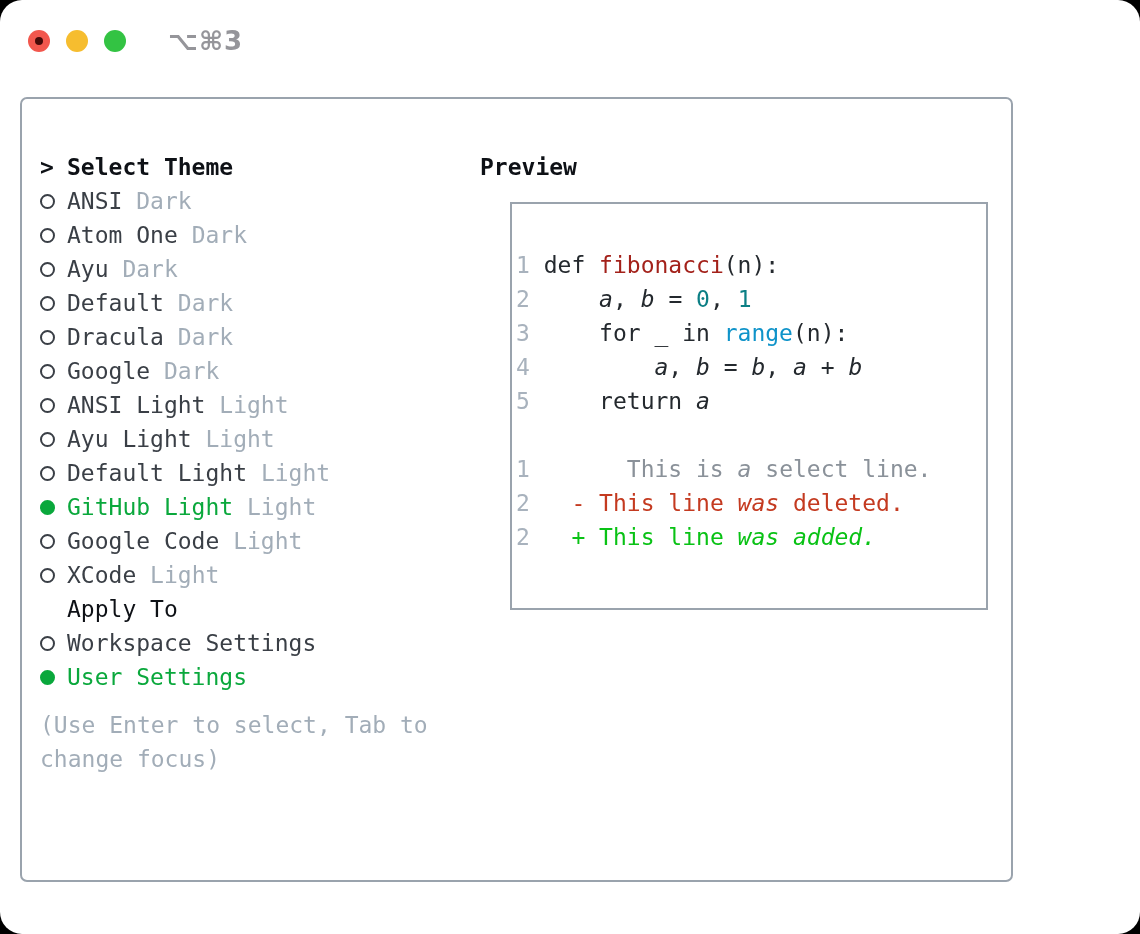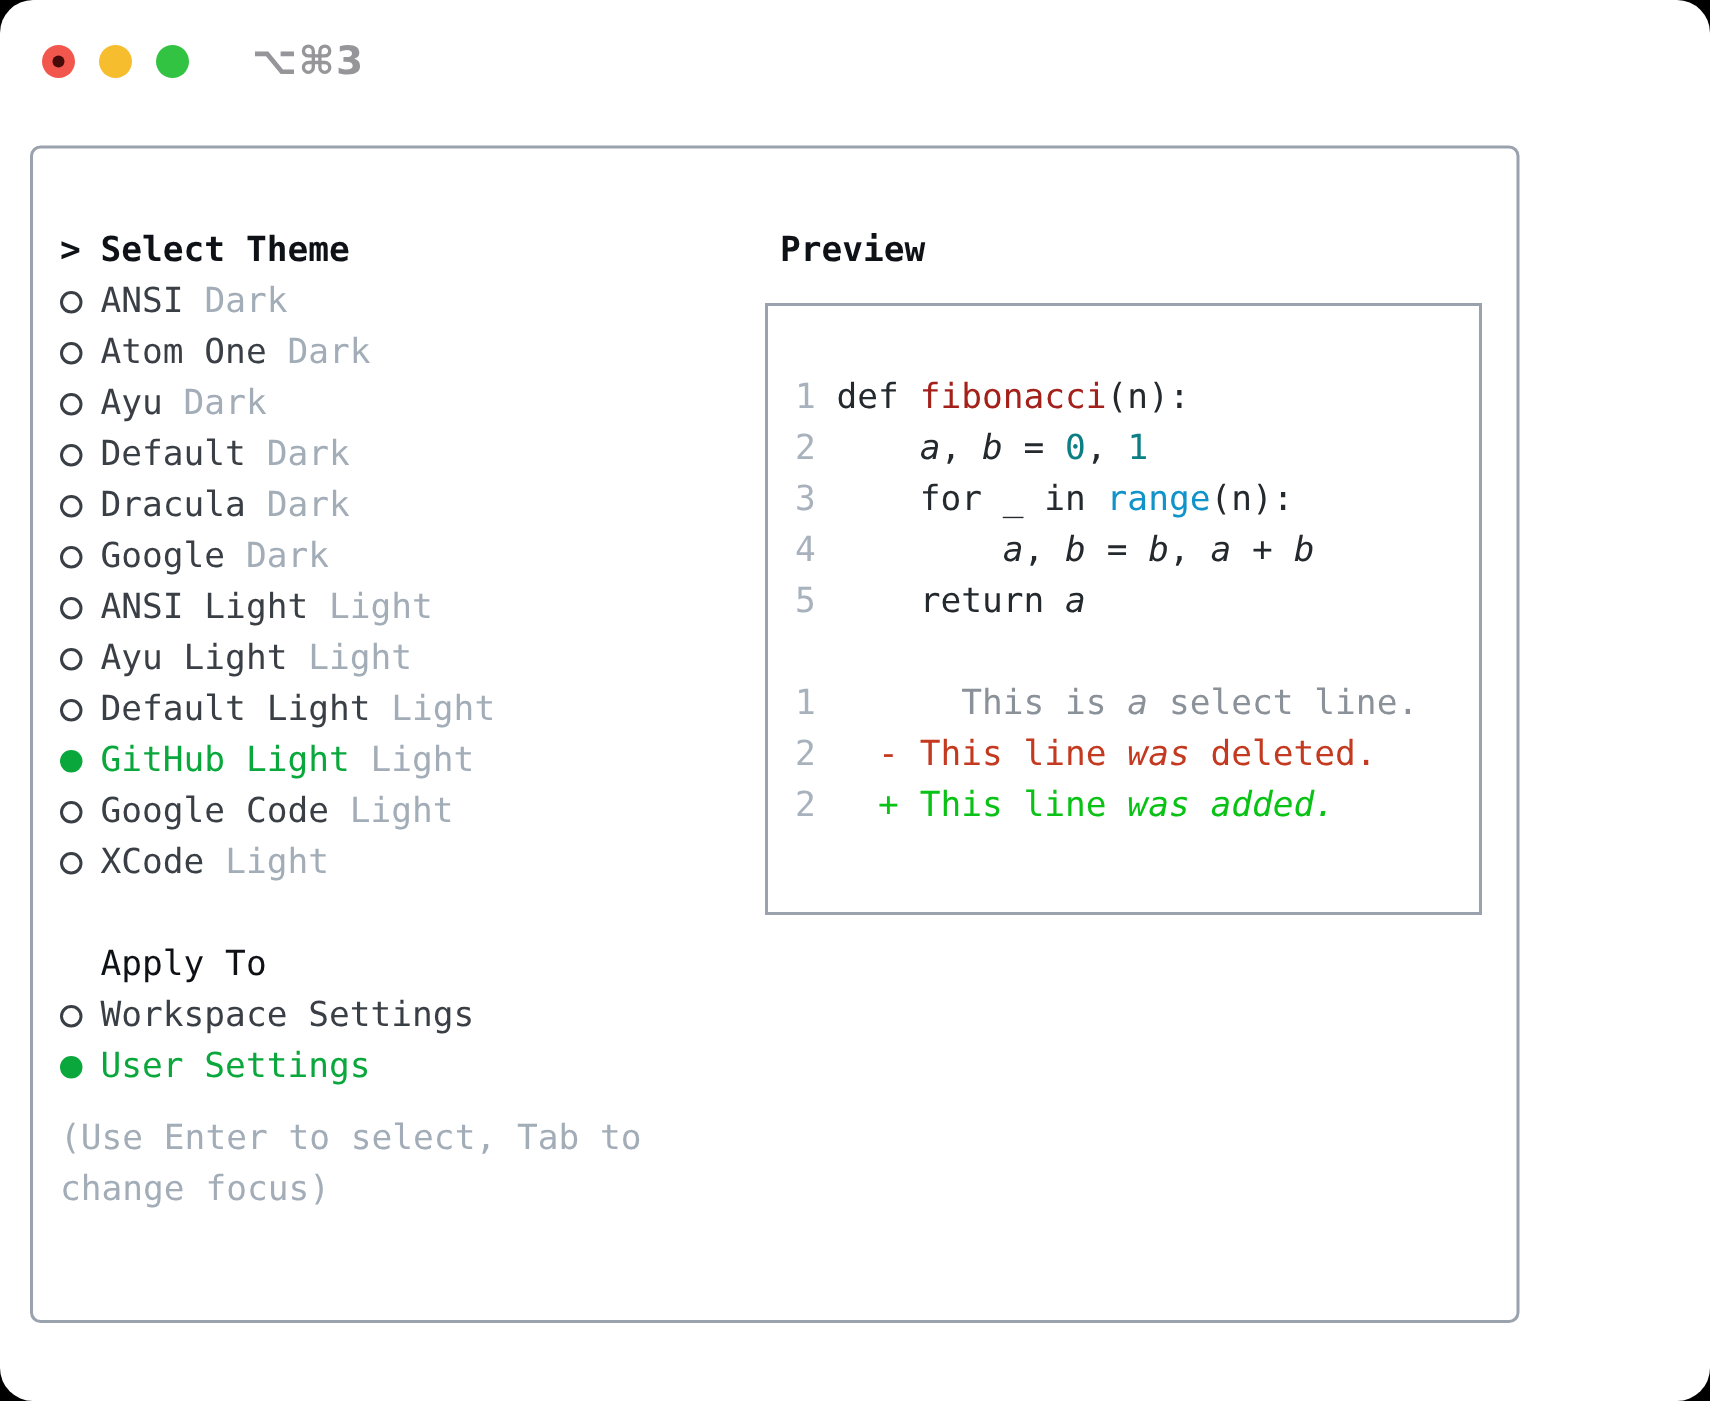"Preview" .preview-header { left: 498px -> 458px }
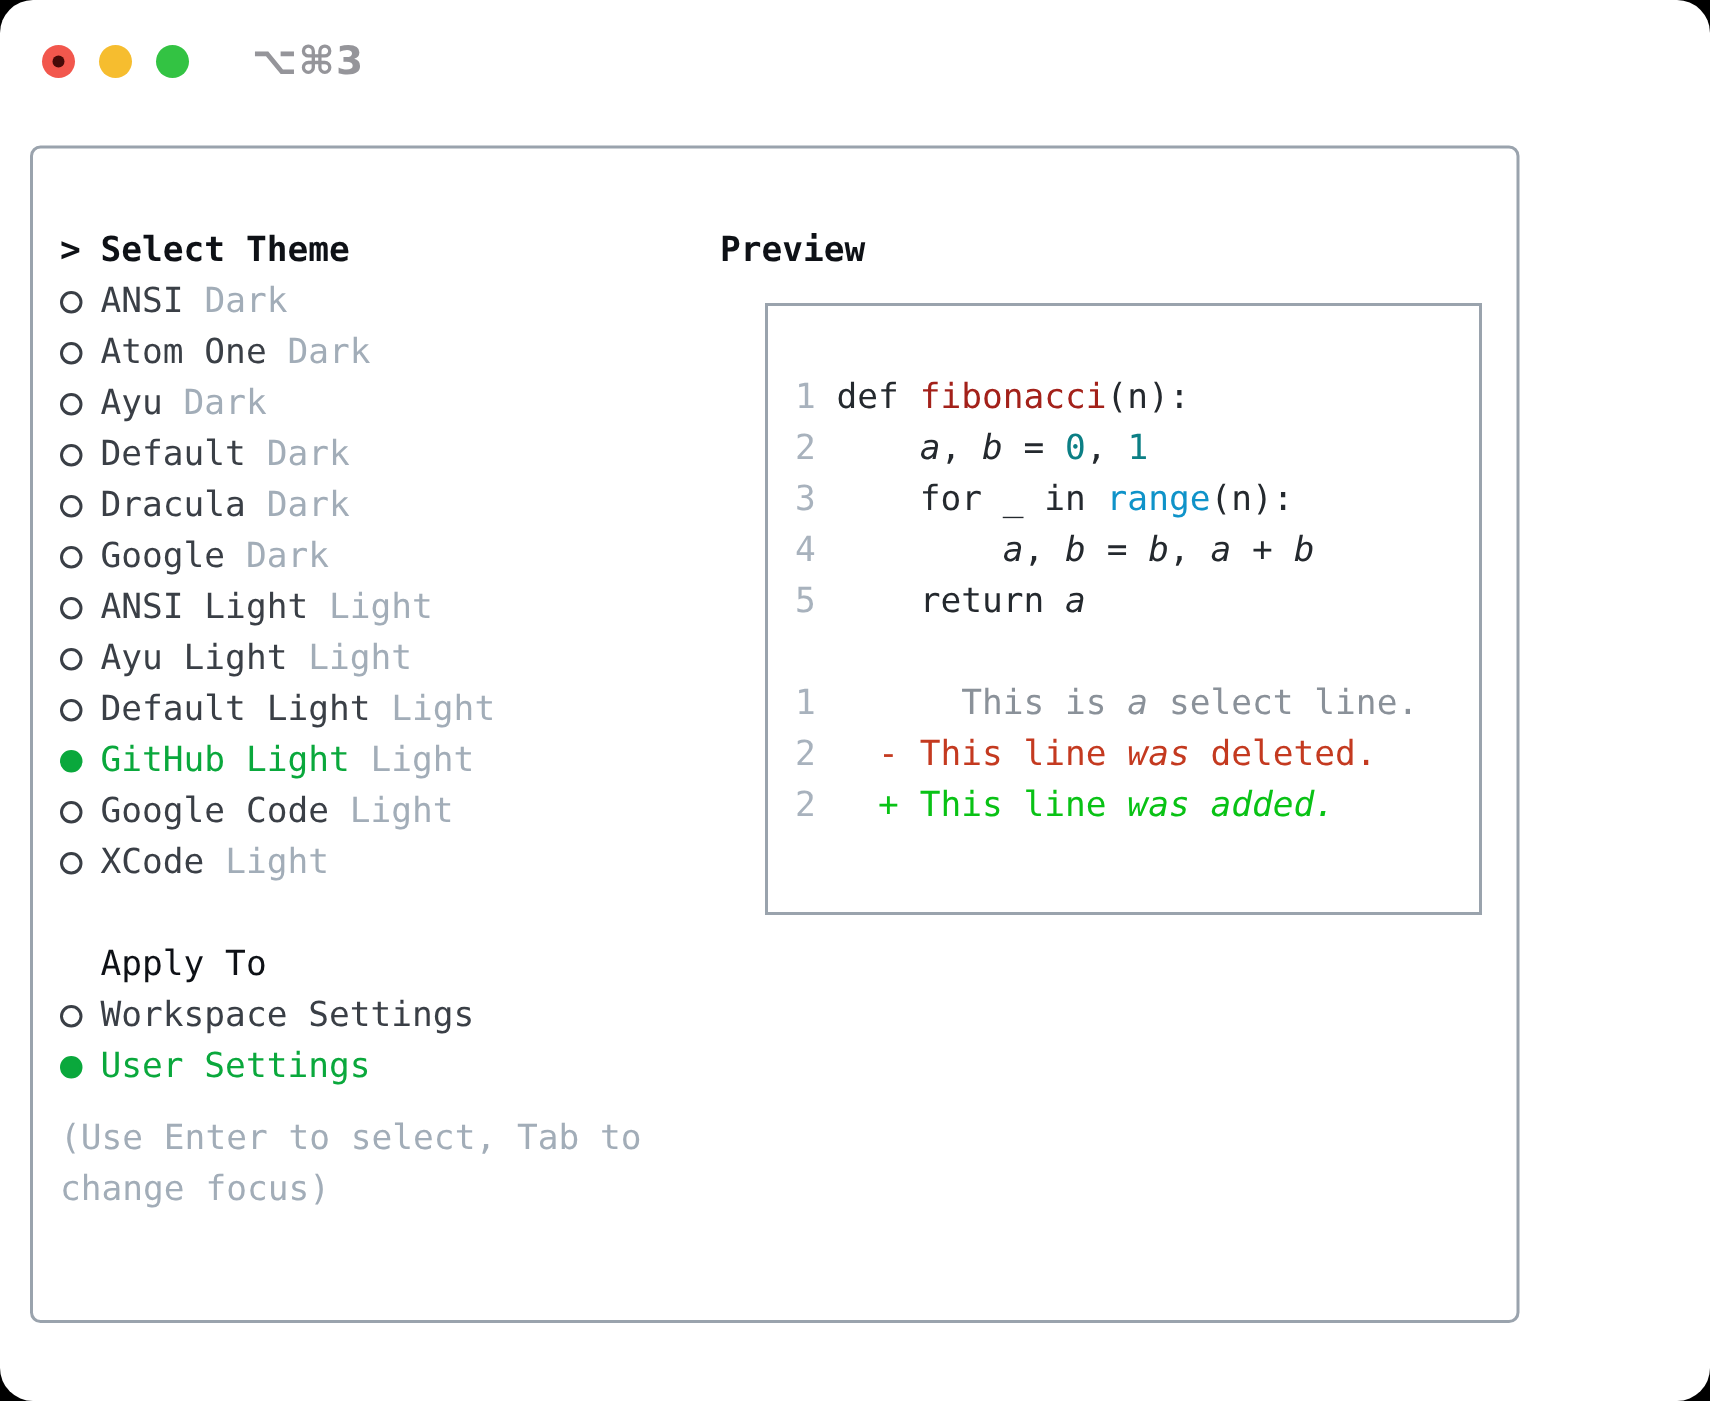"1 def fibonacci(n):" .preview-box { padding: 44px 0 0 18px -> 44px 0 0 4px }
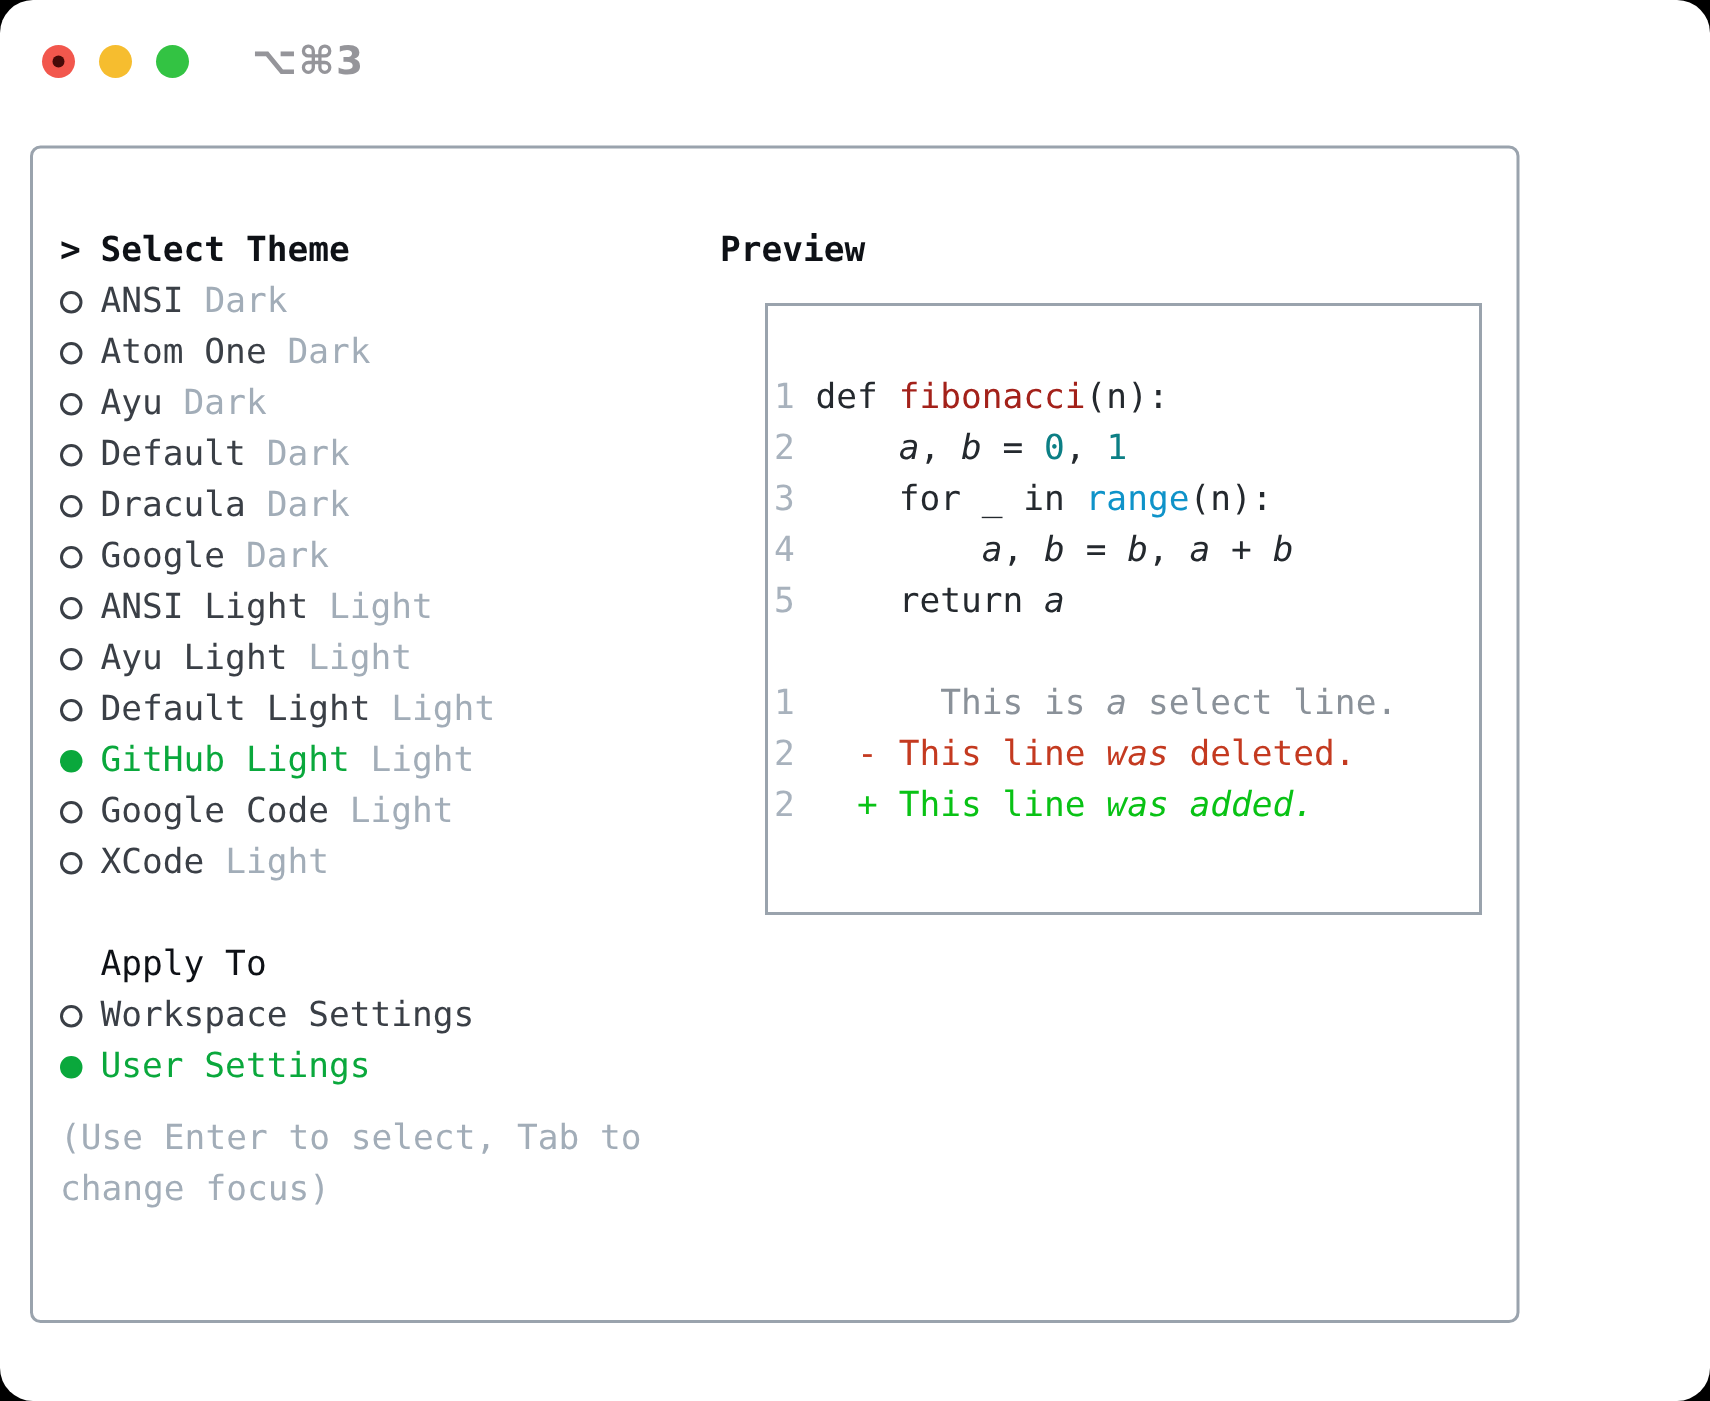"Apply To" .apply-header-row { margin-top: 34px -> none }
